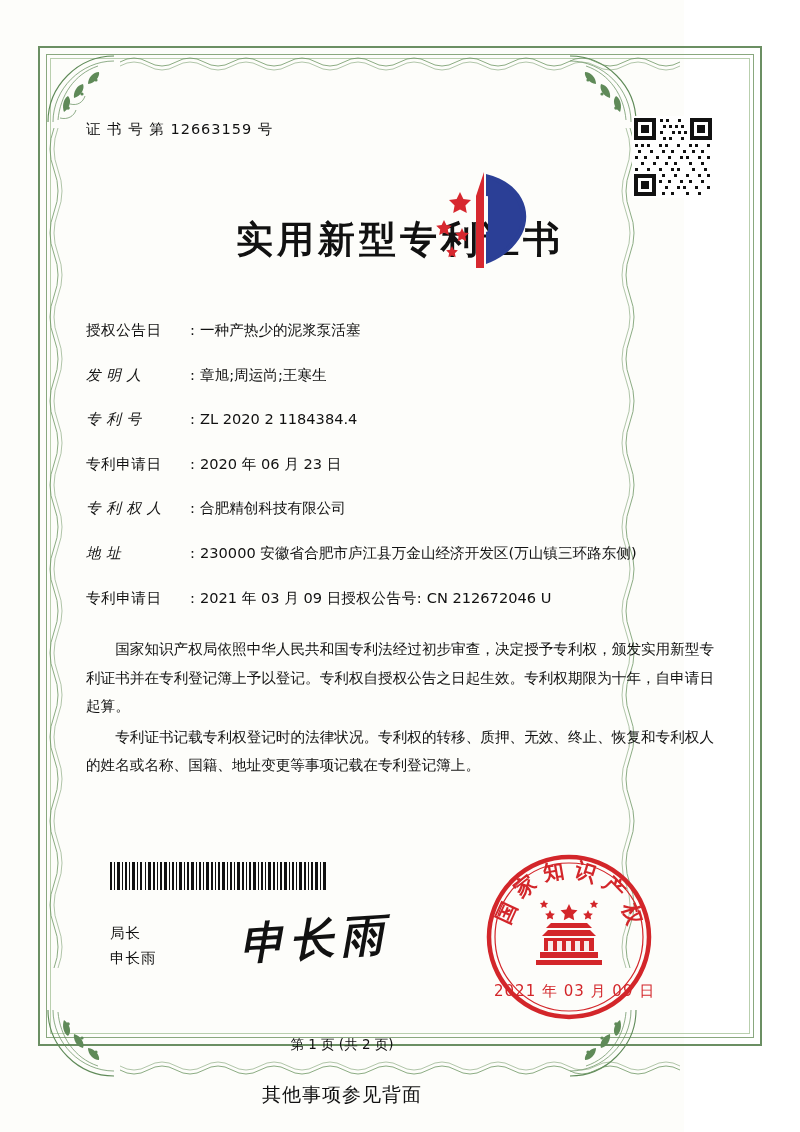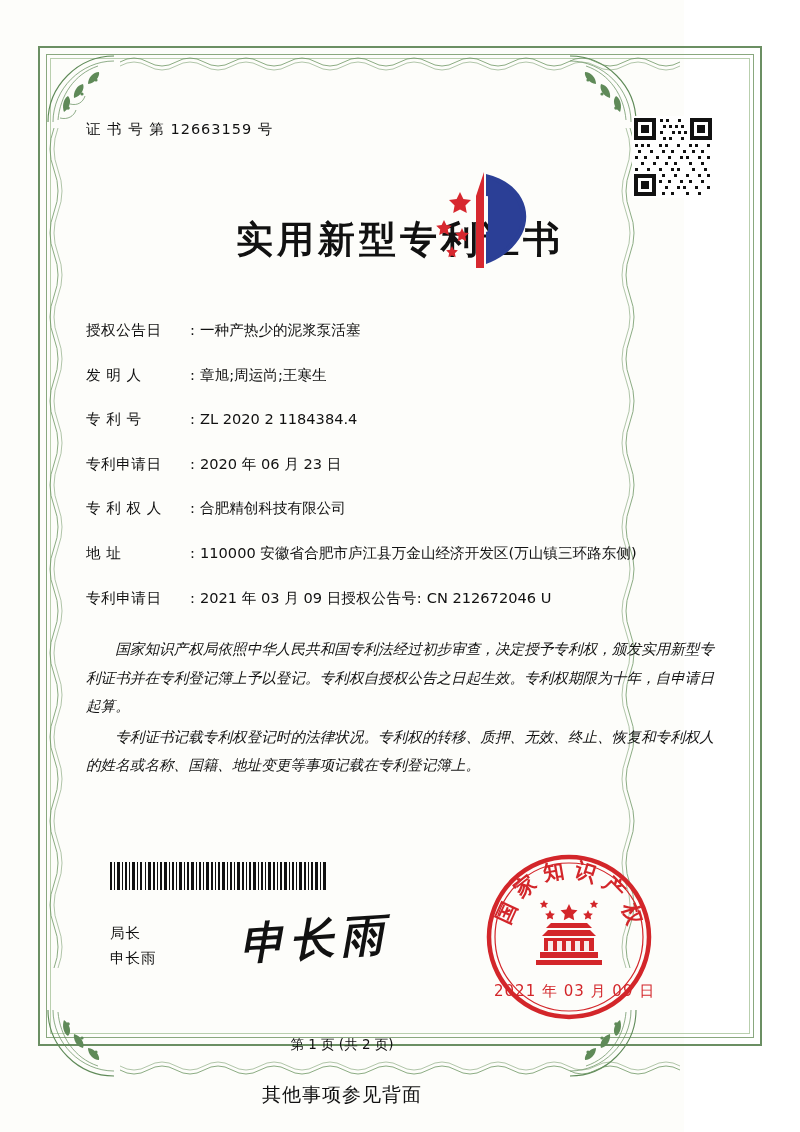"发 明 人" .field-label.spread { font-style: none -> italic }
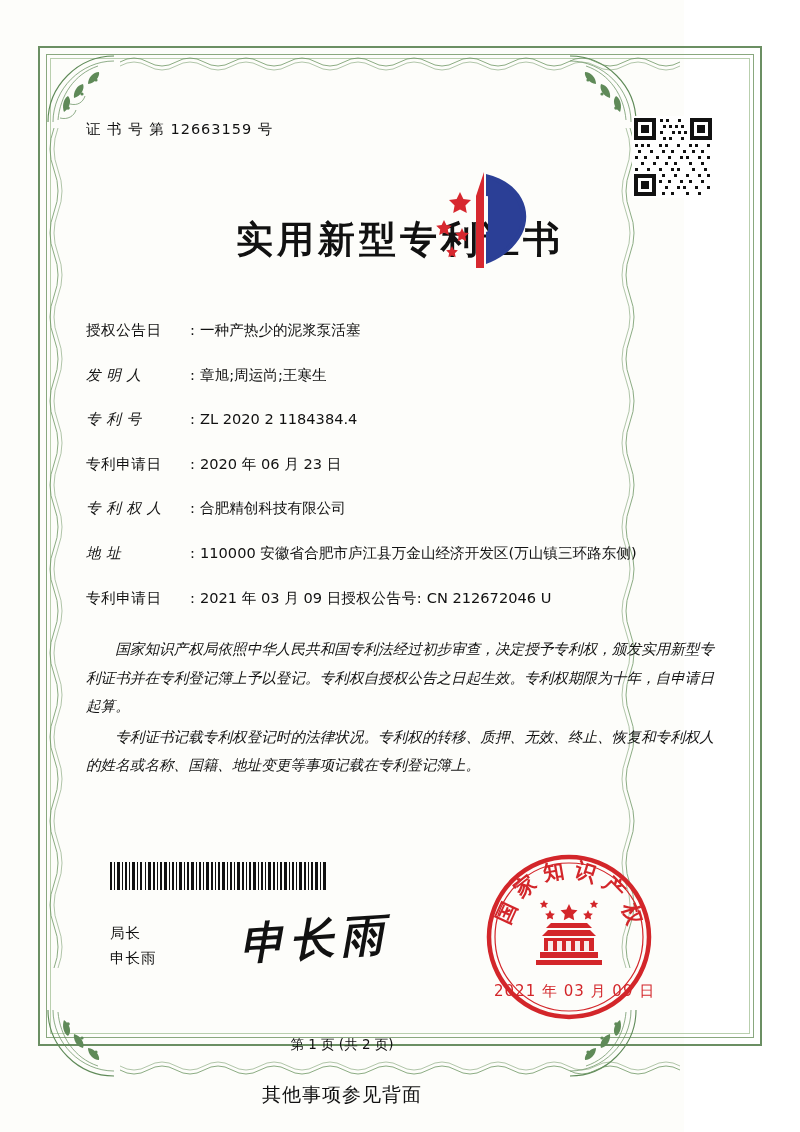"110000 安徽省合肥市庐江县万金山经济开发区(万山镇三环路东侧)" div.field-value { text: 110000 -> 230000 }
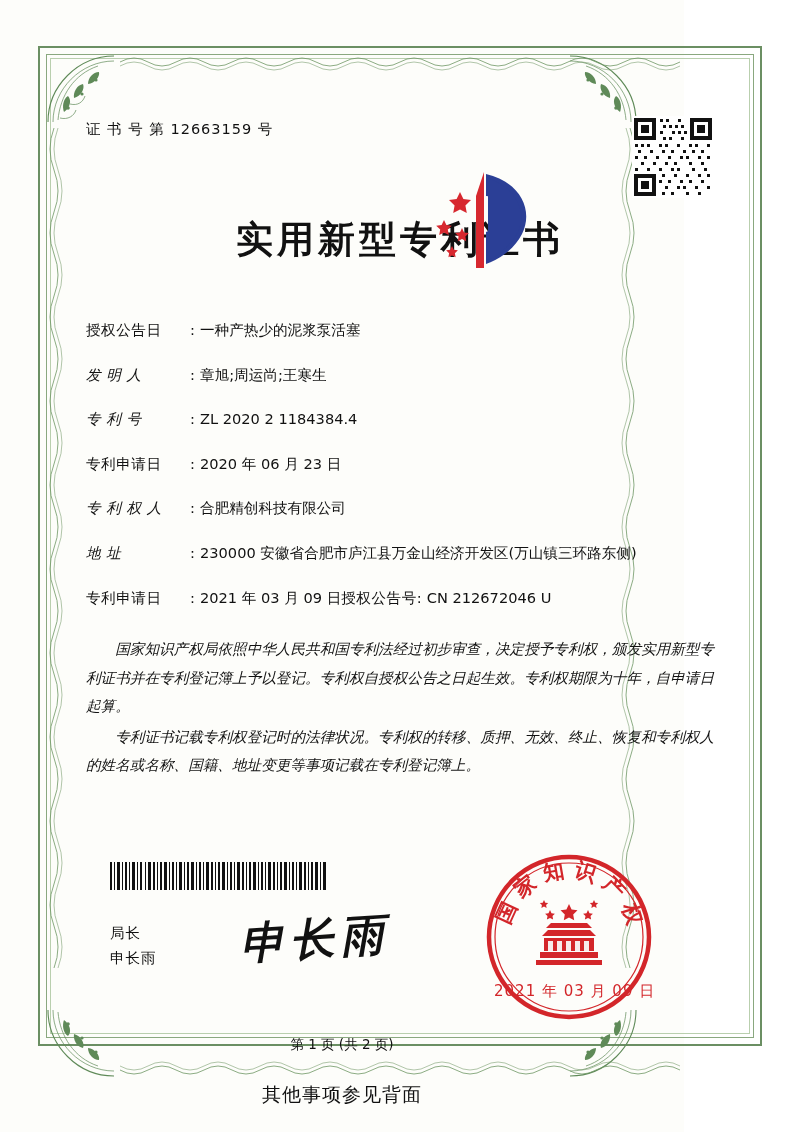"国家知识产权局依照中华人民共和国专利法经过初步审查，决定授予专利权，颁发实用新型" .paragraphs { font-style: italic -> none }
